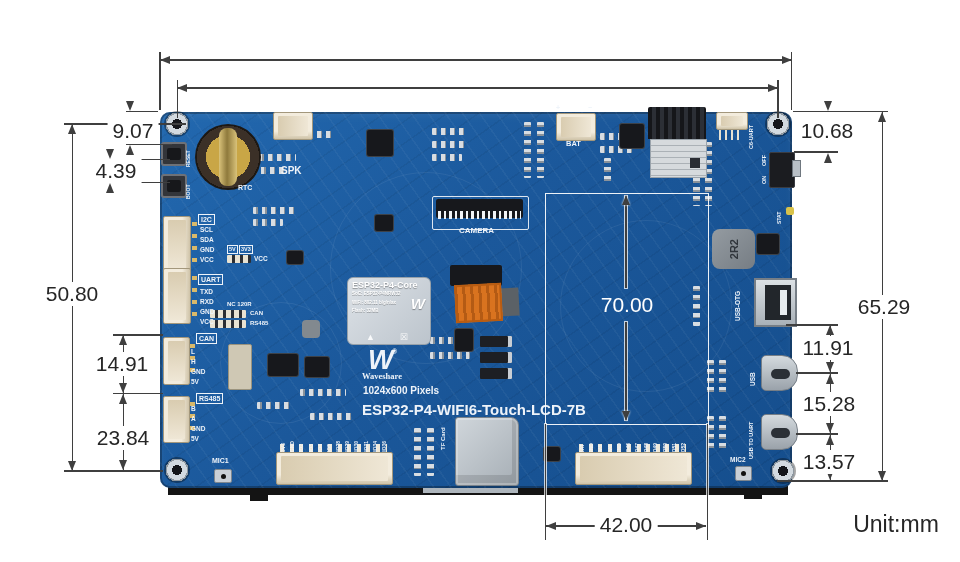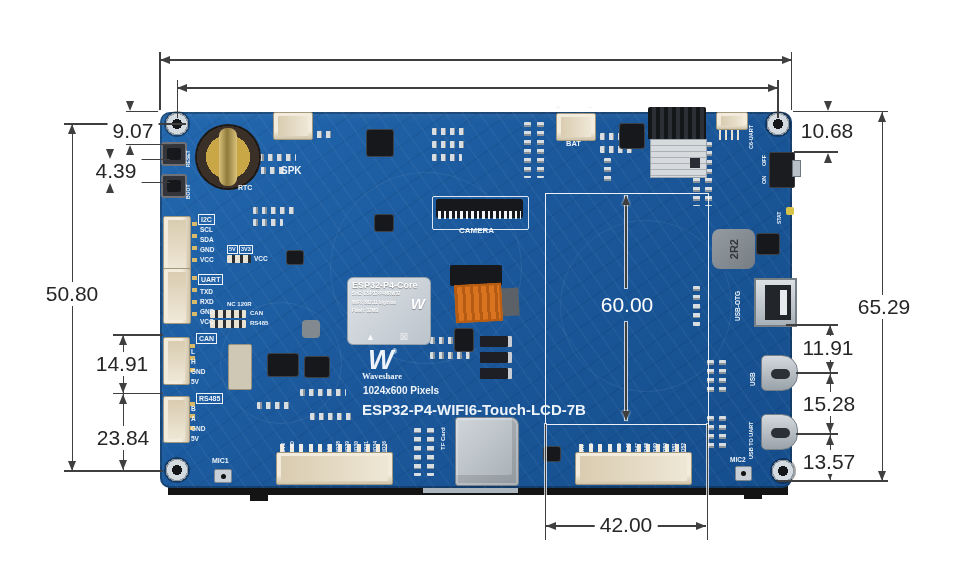"60.00" div.dlab { text: 60.00 -> 70.00 }
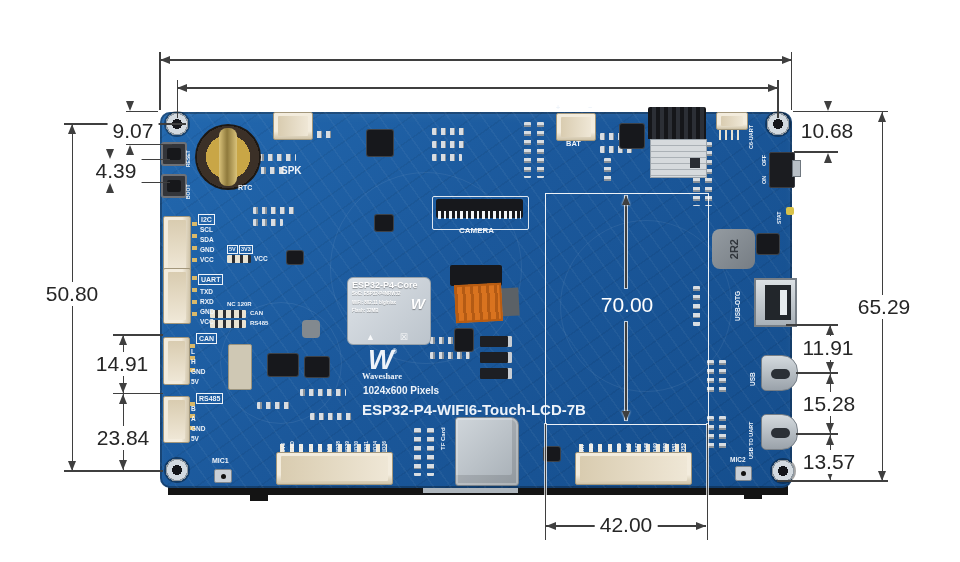"Unit:mm" div.dlab { html: none -> <div>Unit:mm</div> }
